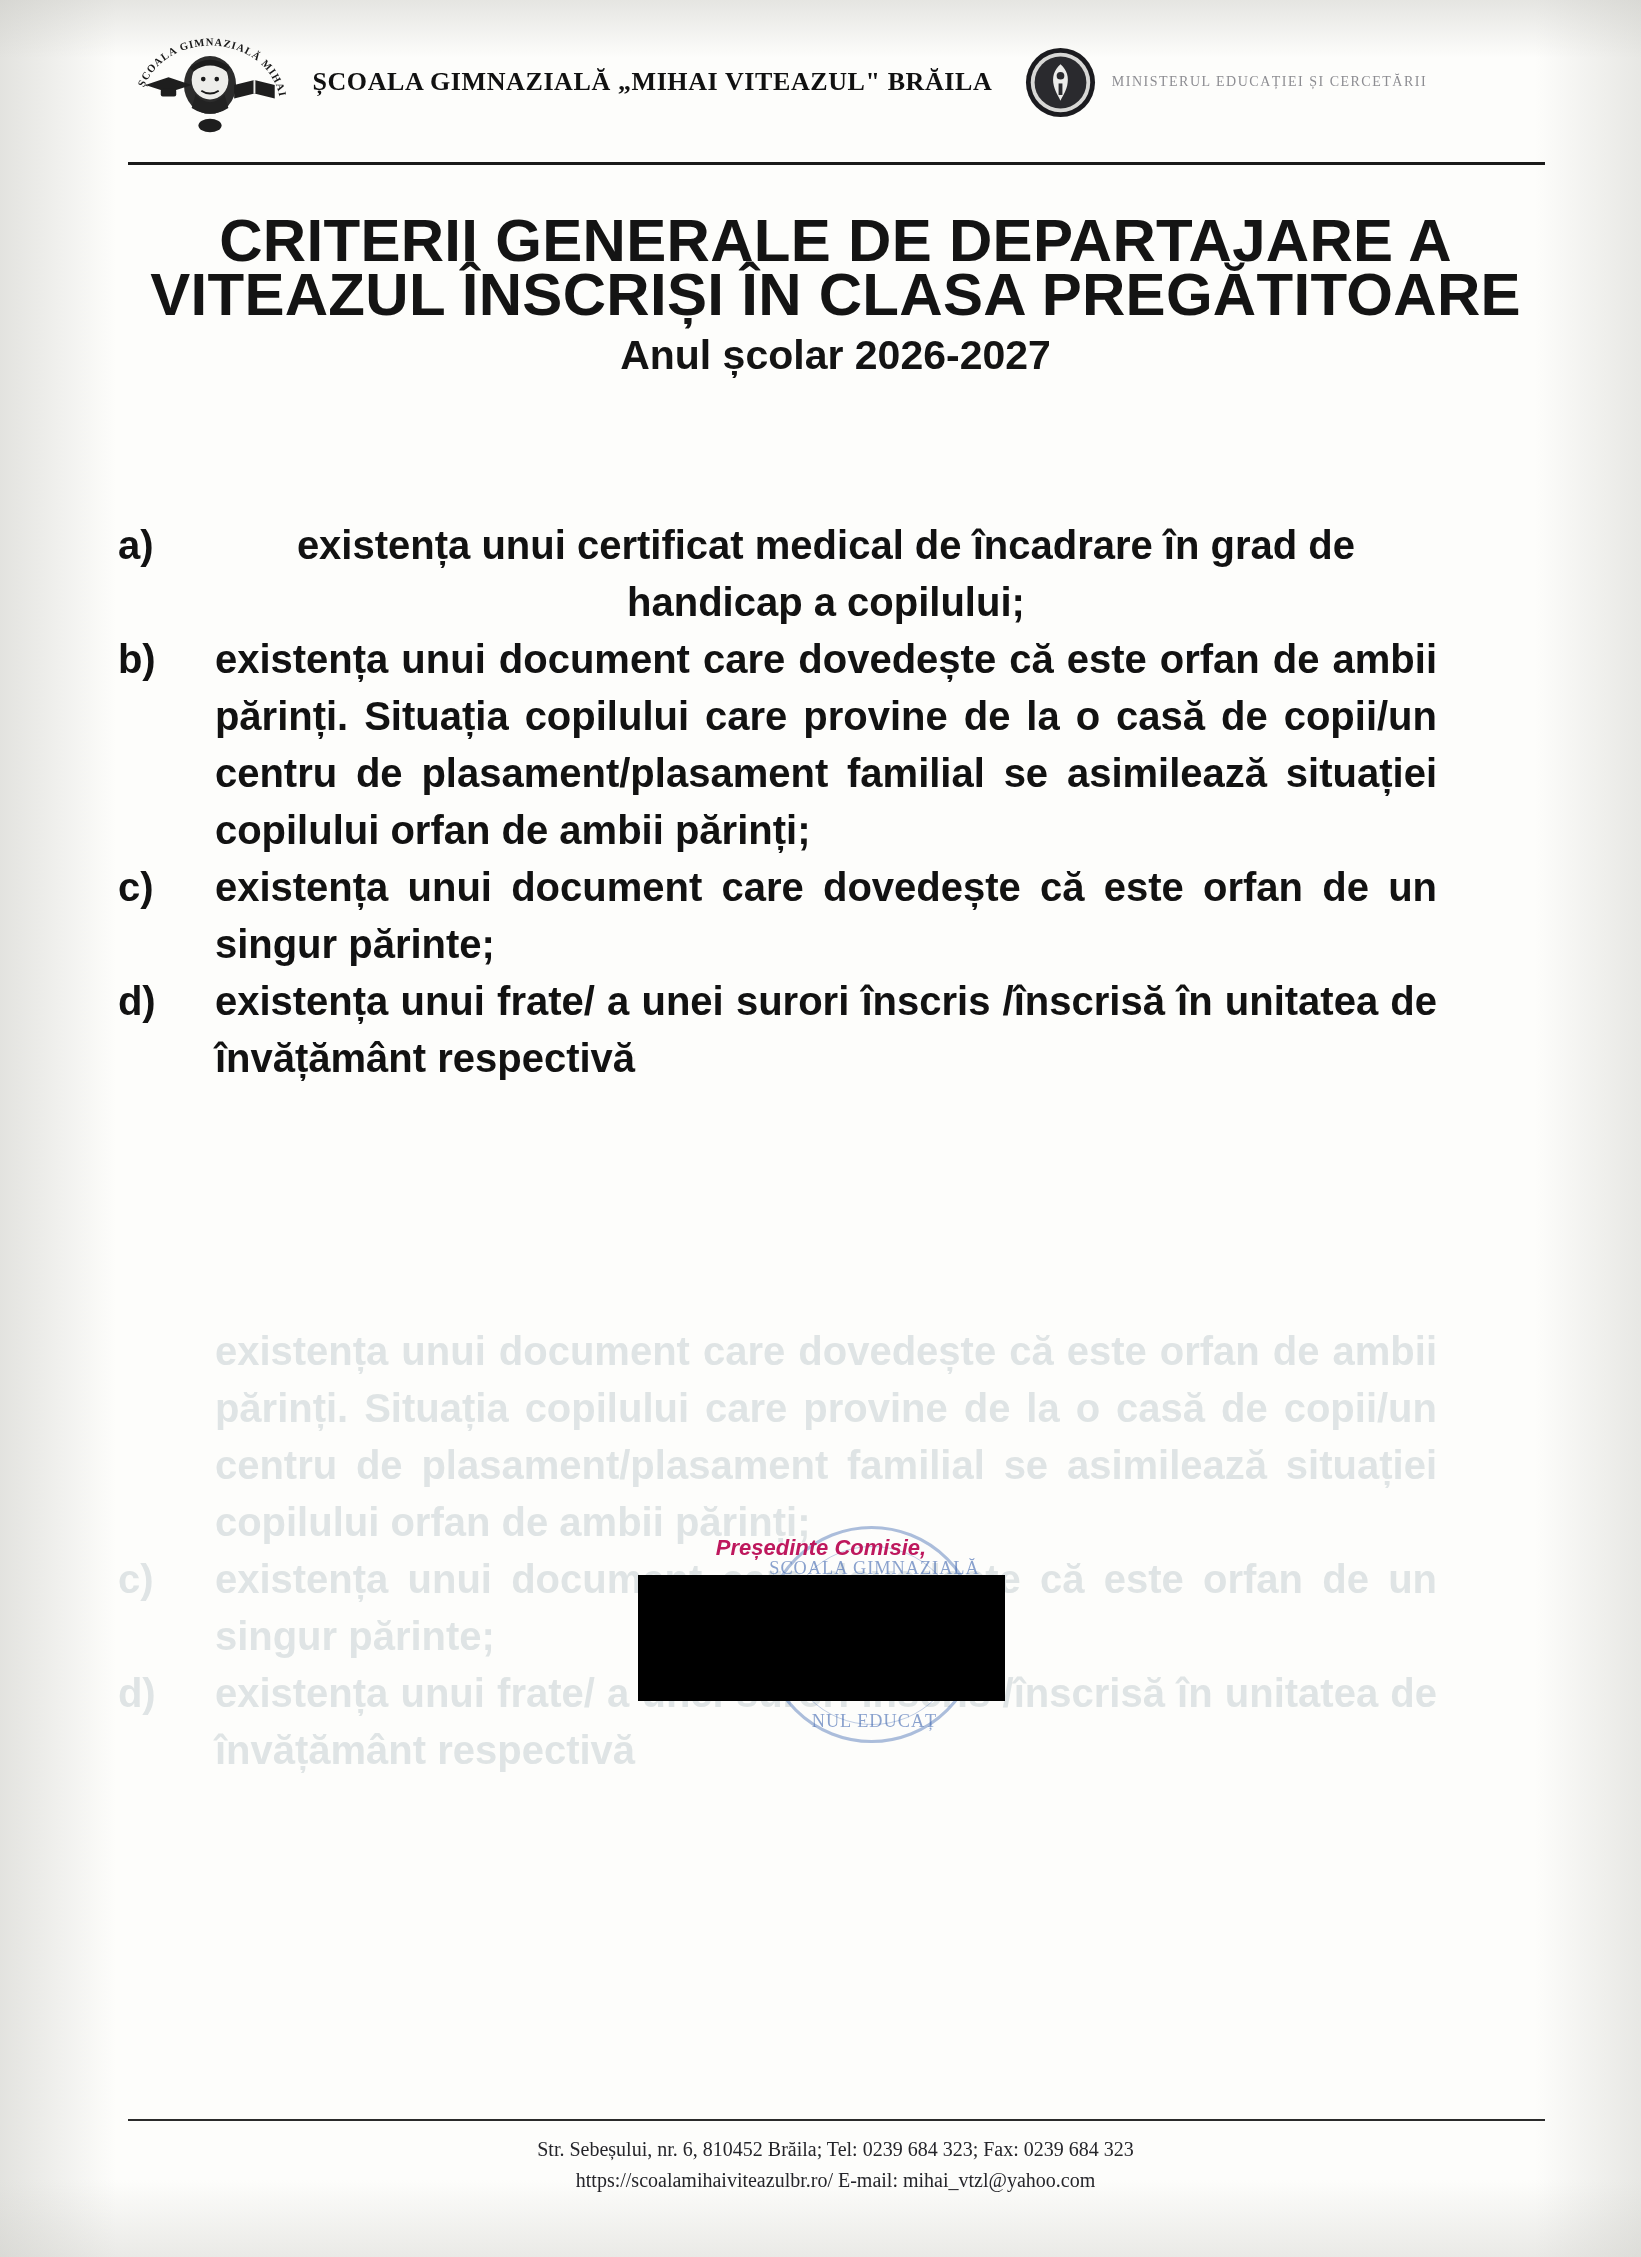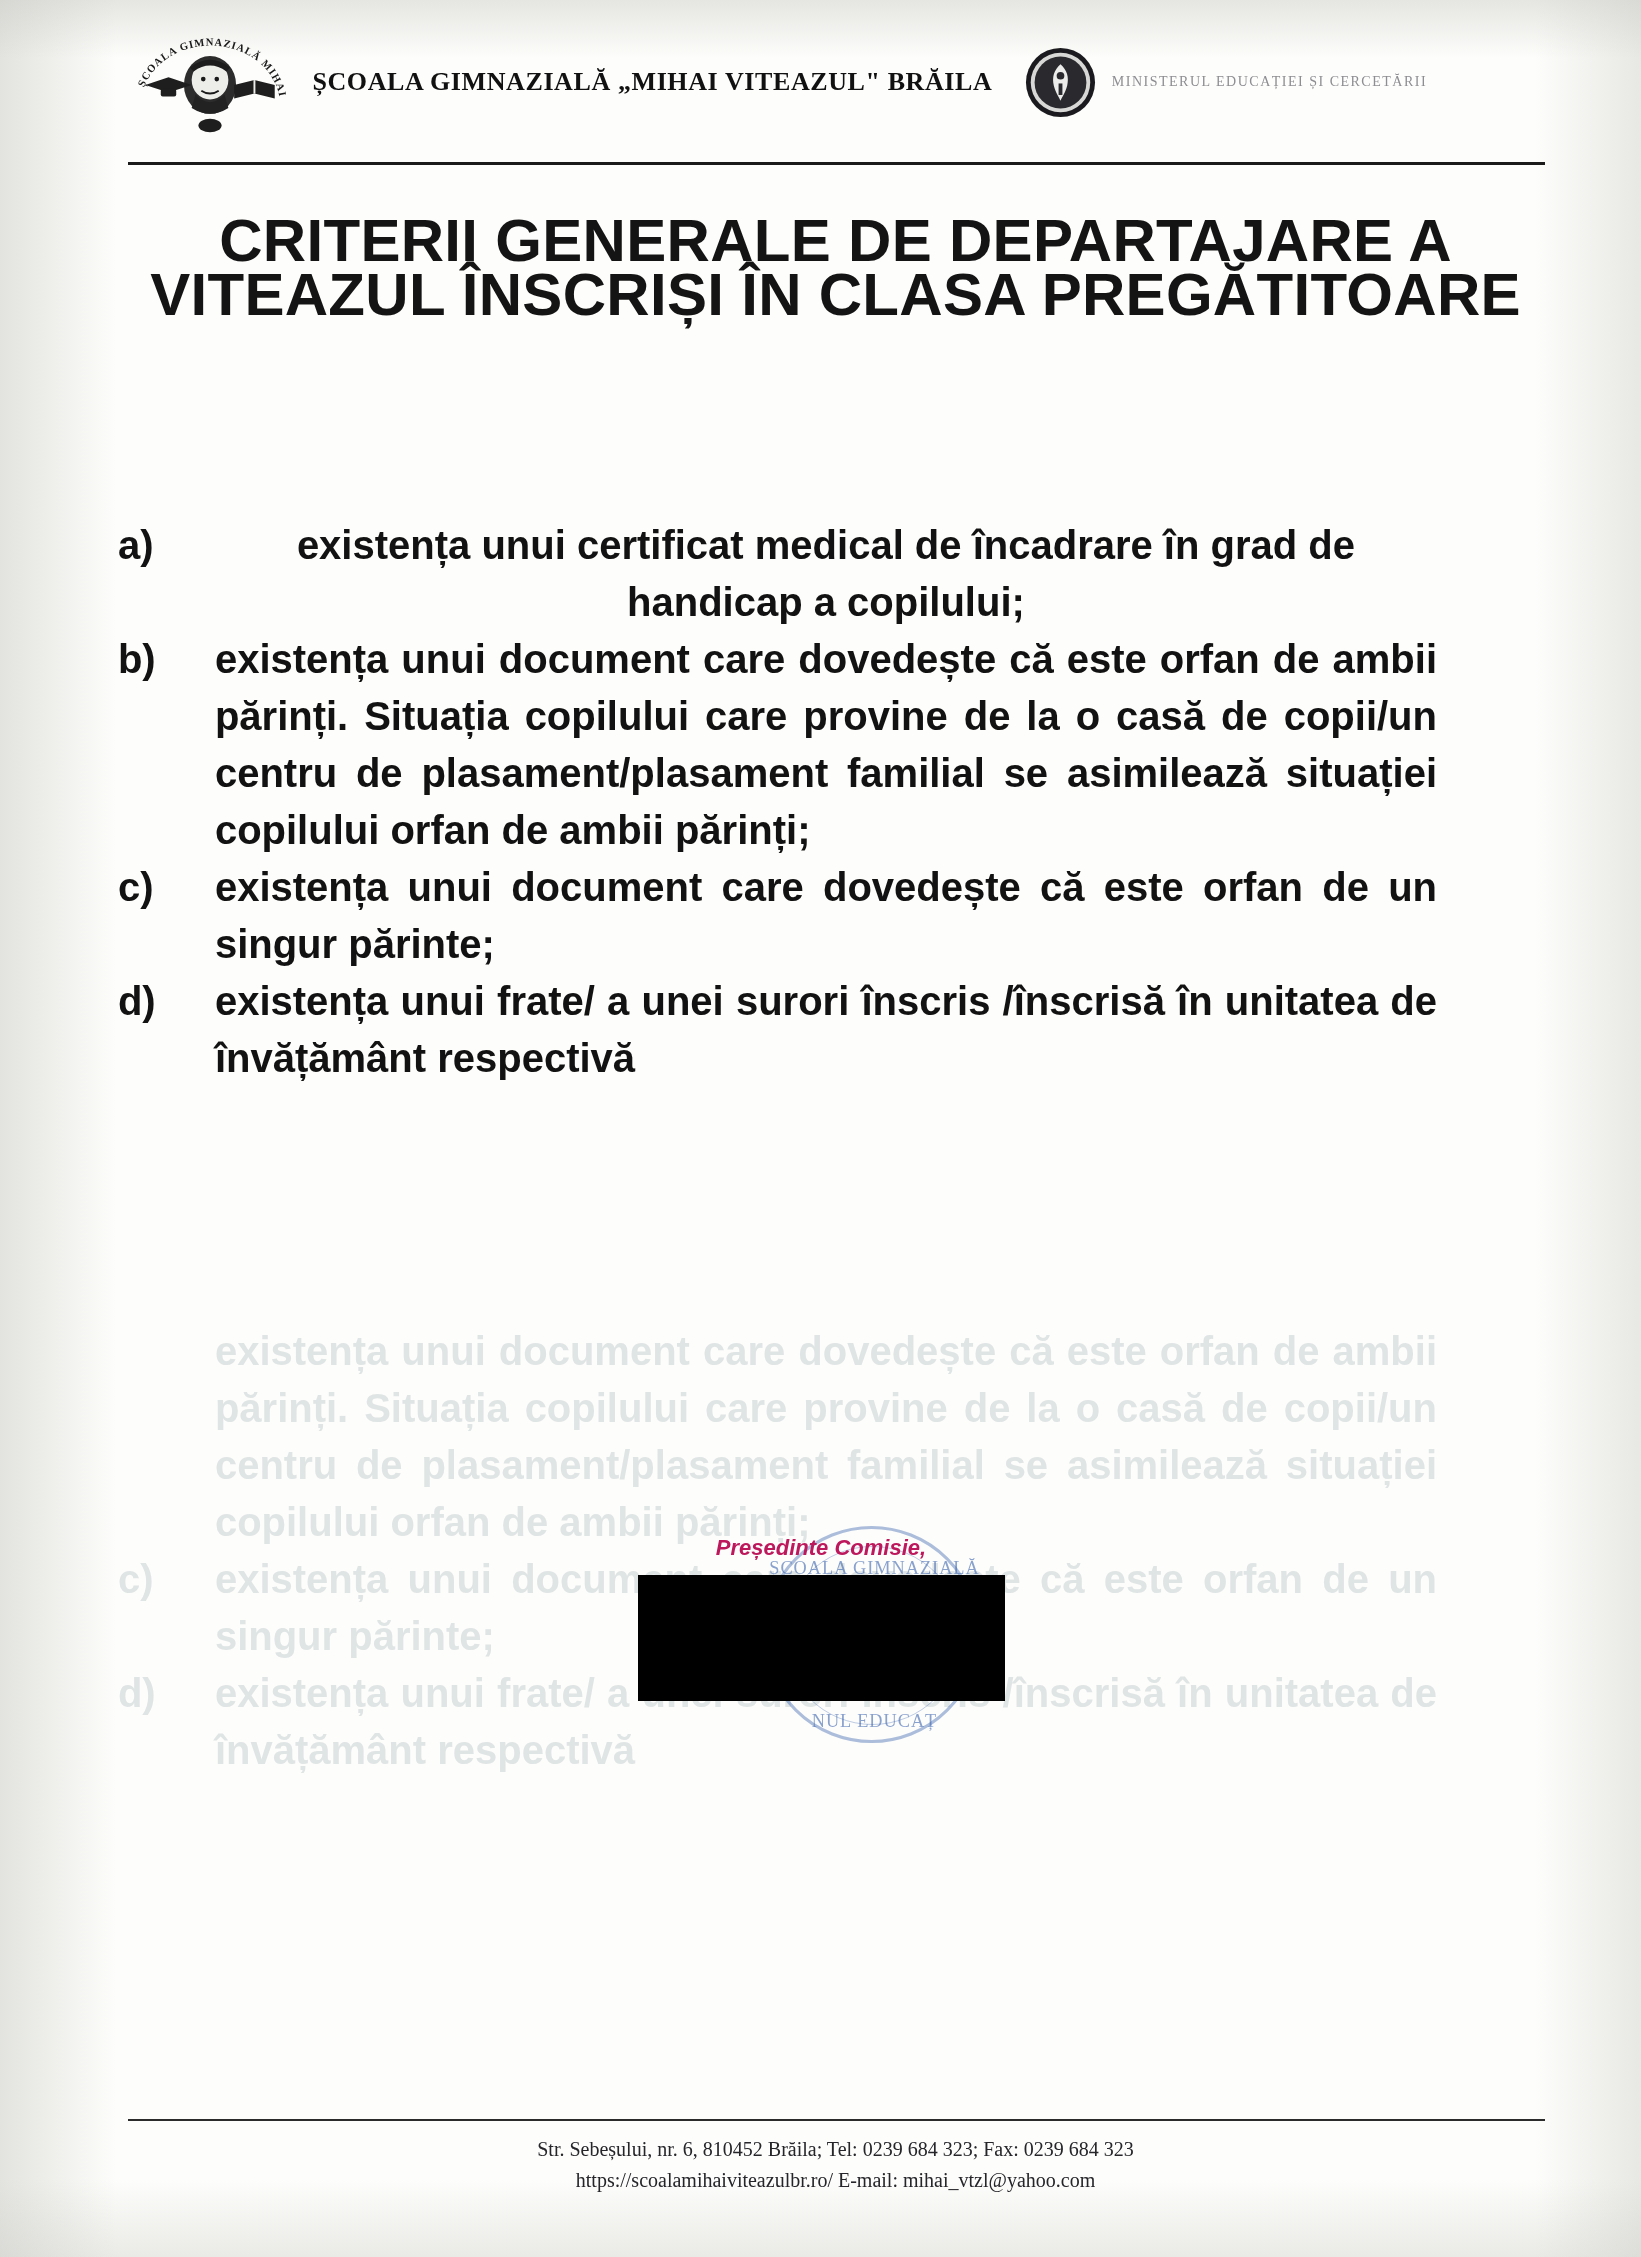"Anul școlar 2026-2027" div.title-sub { html: none -> <div>Anul școlar 2026-2027</div> }
